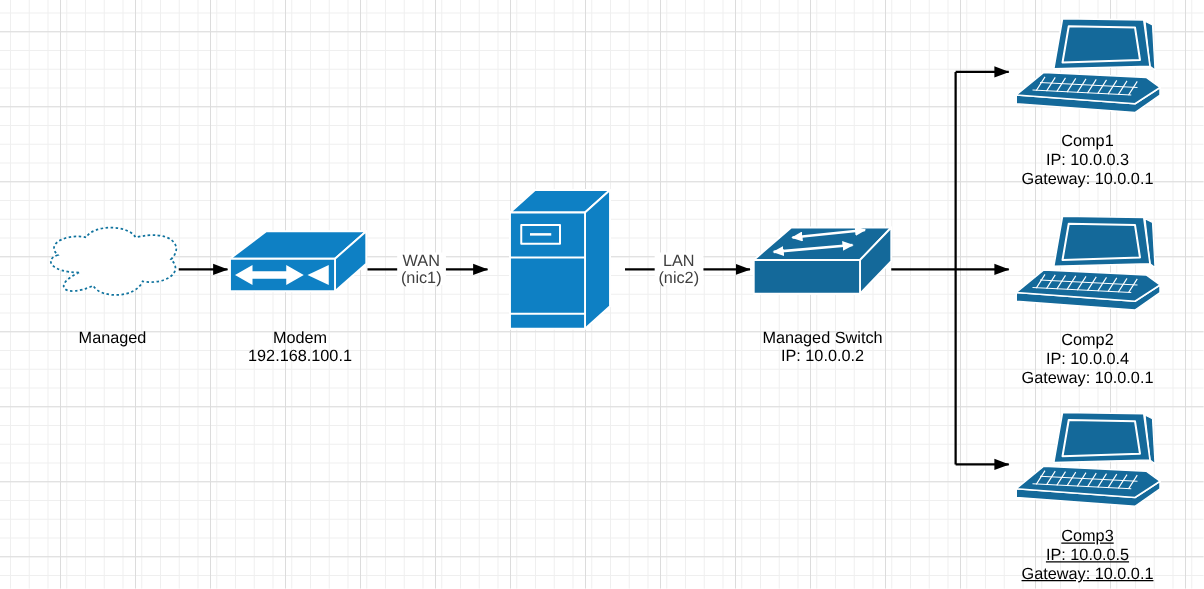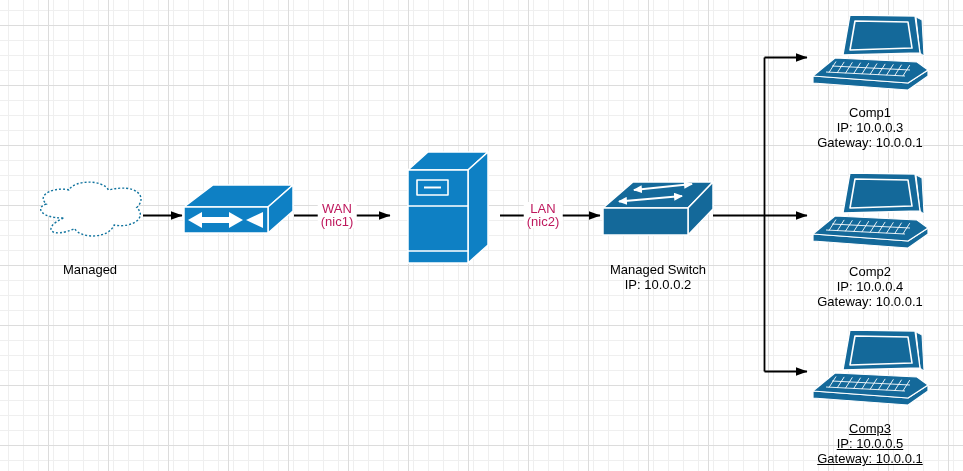"WAN" .edge-lbl { color: #be185d -> #404040 }
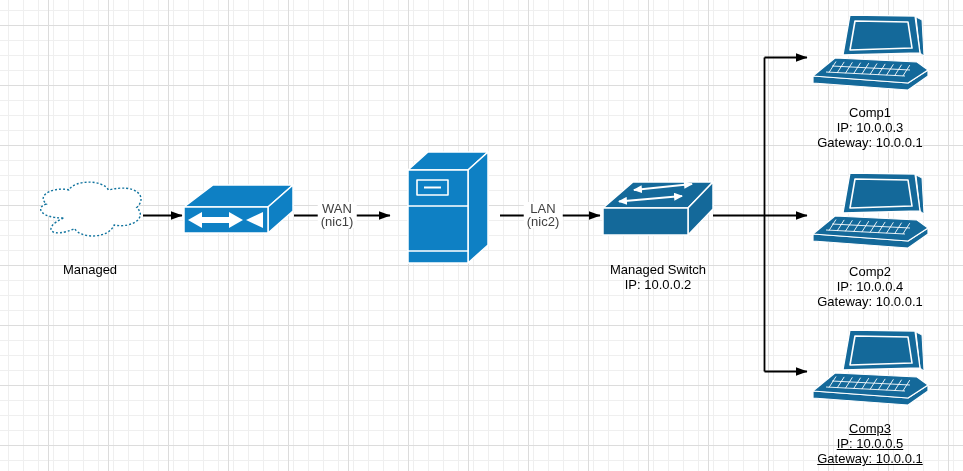"Modem" div.lbl { html: none -> <div> <div>Modem</div> <div>192.168.100.1</div> </div> }
